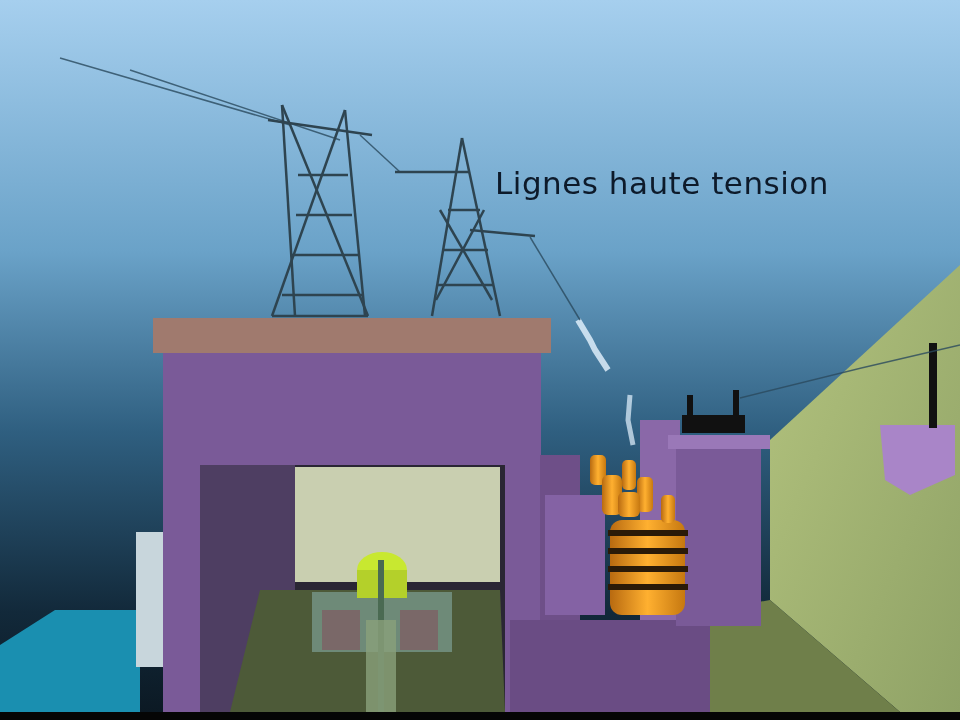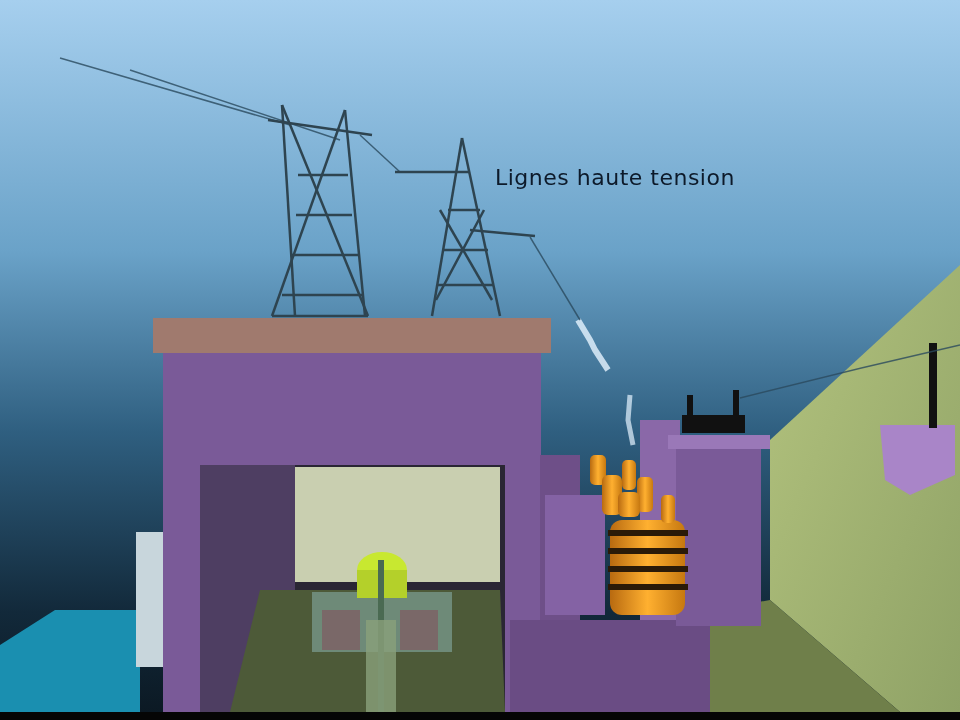"Lignes haute tension" .caption { font-size: 22px -> 31px }
